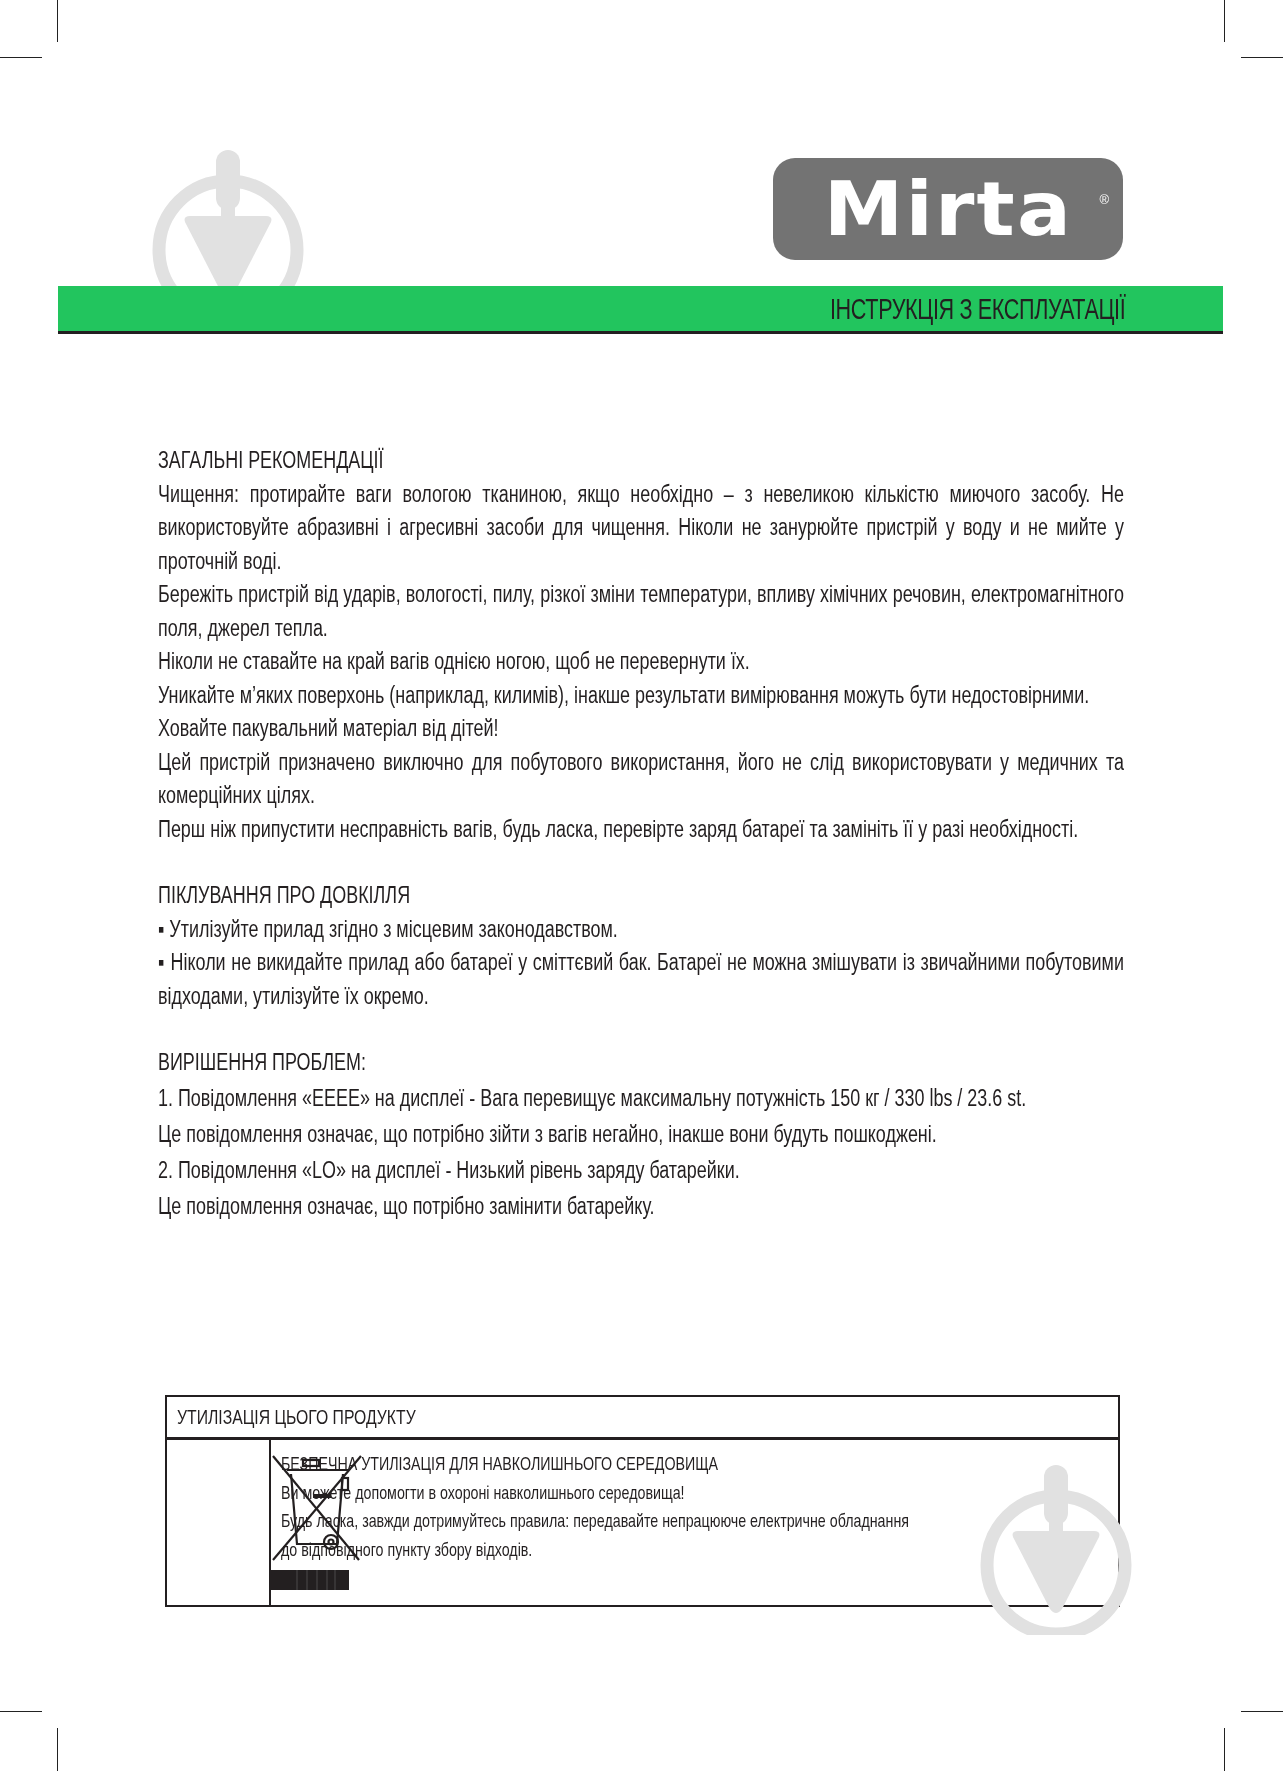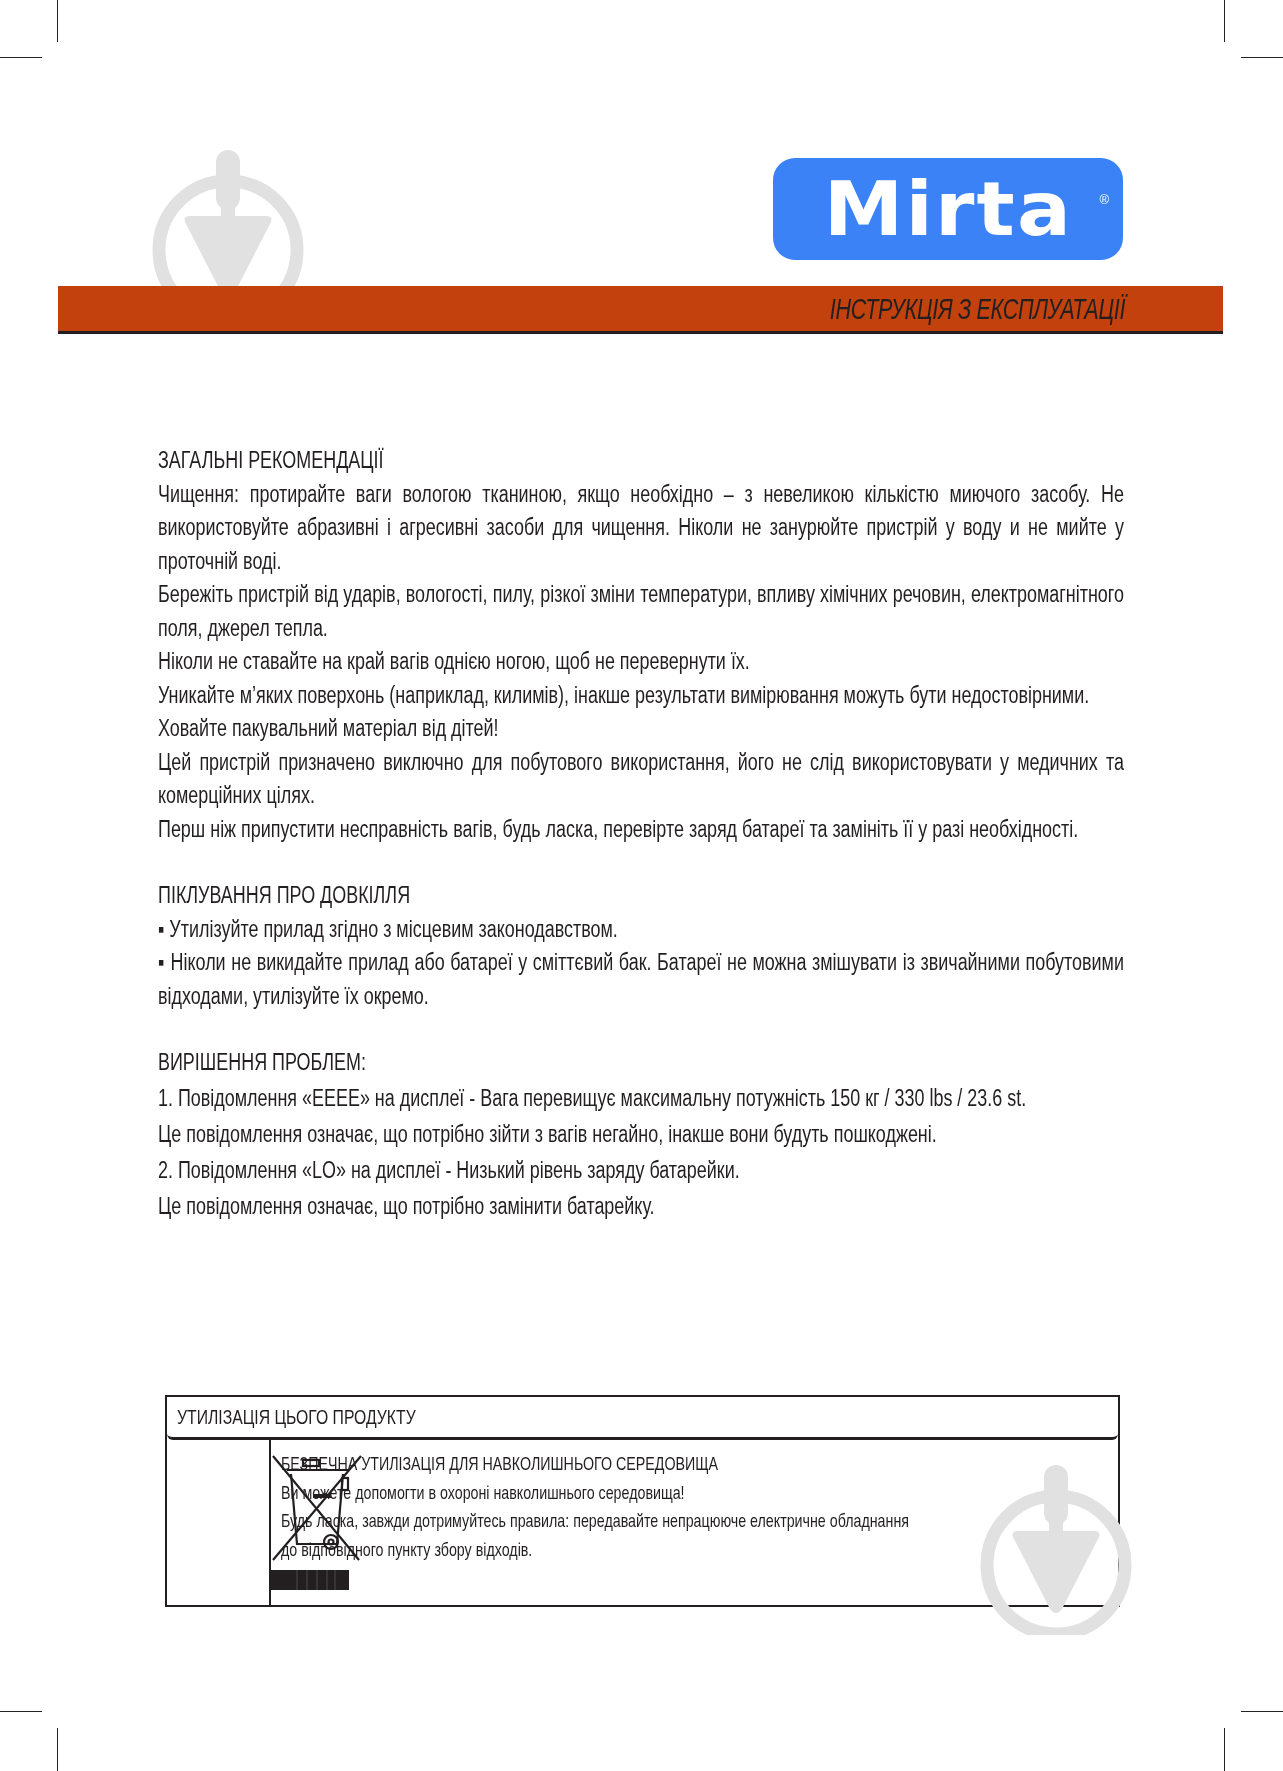"Mirta" .logo-box { background: #3b82f6 -> #737373 }
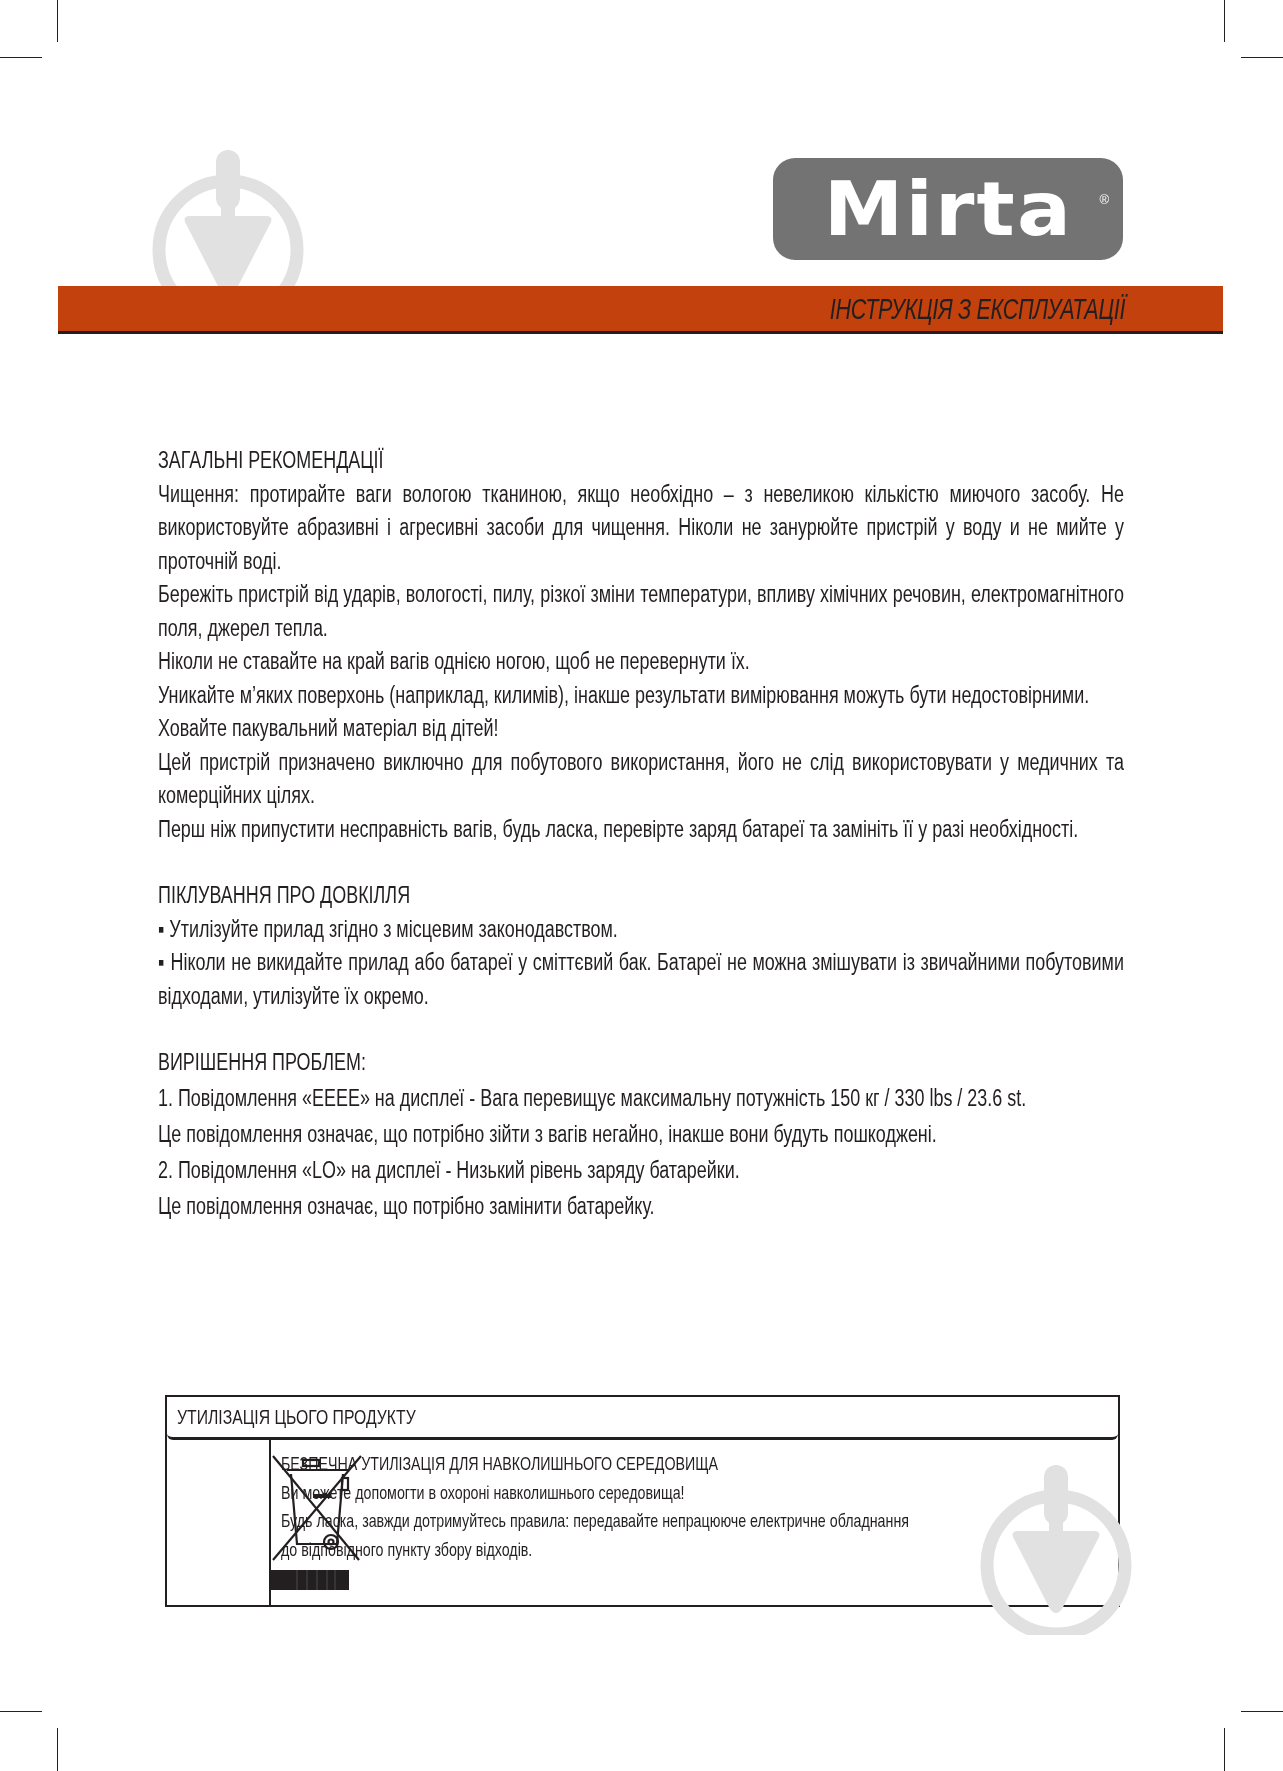"ІНСТРУКЦІЯ З ЕКСПЛУАТАЦІЇ" .title-band { background: #c2410c -> #22c55e; font-style: italic -> none }
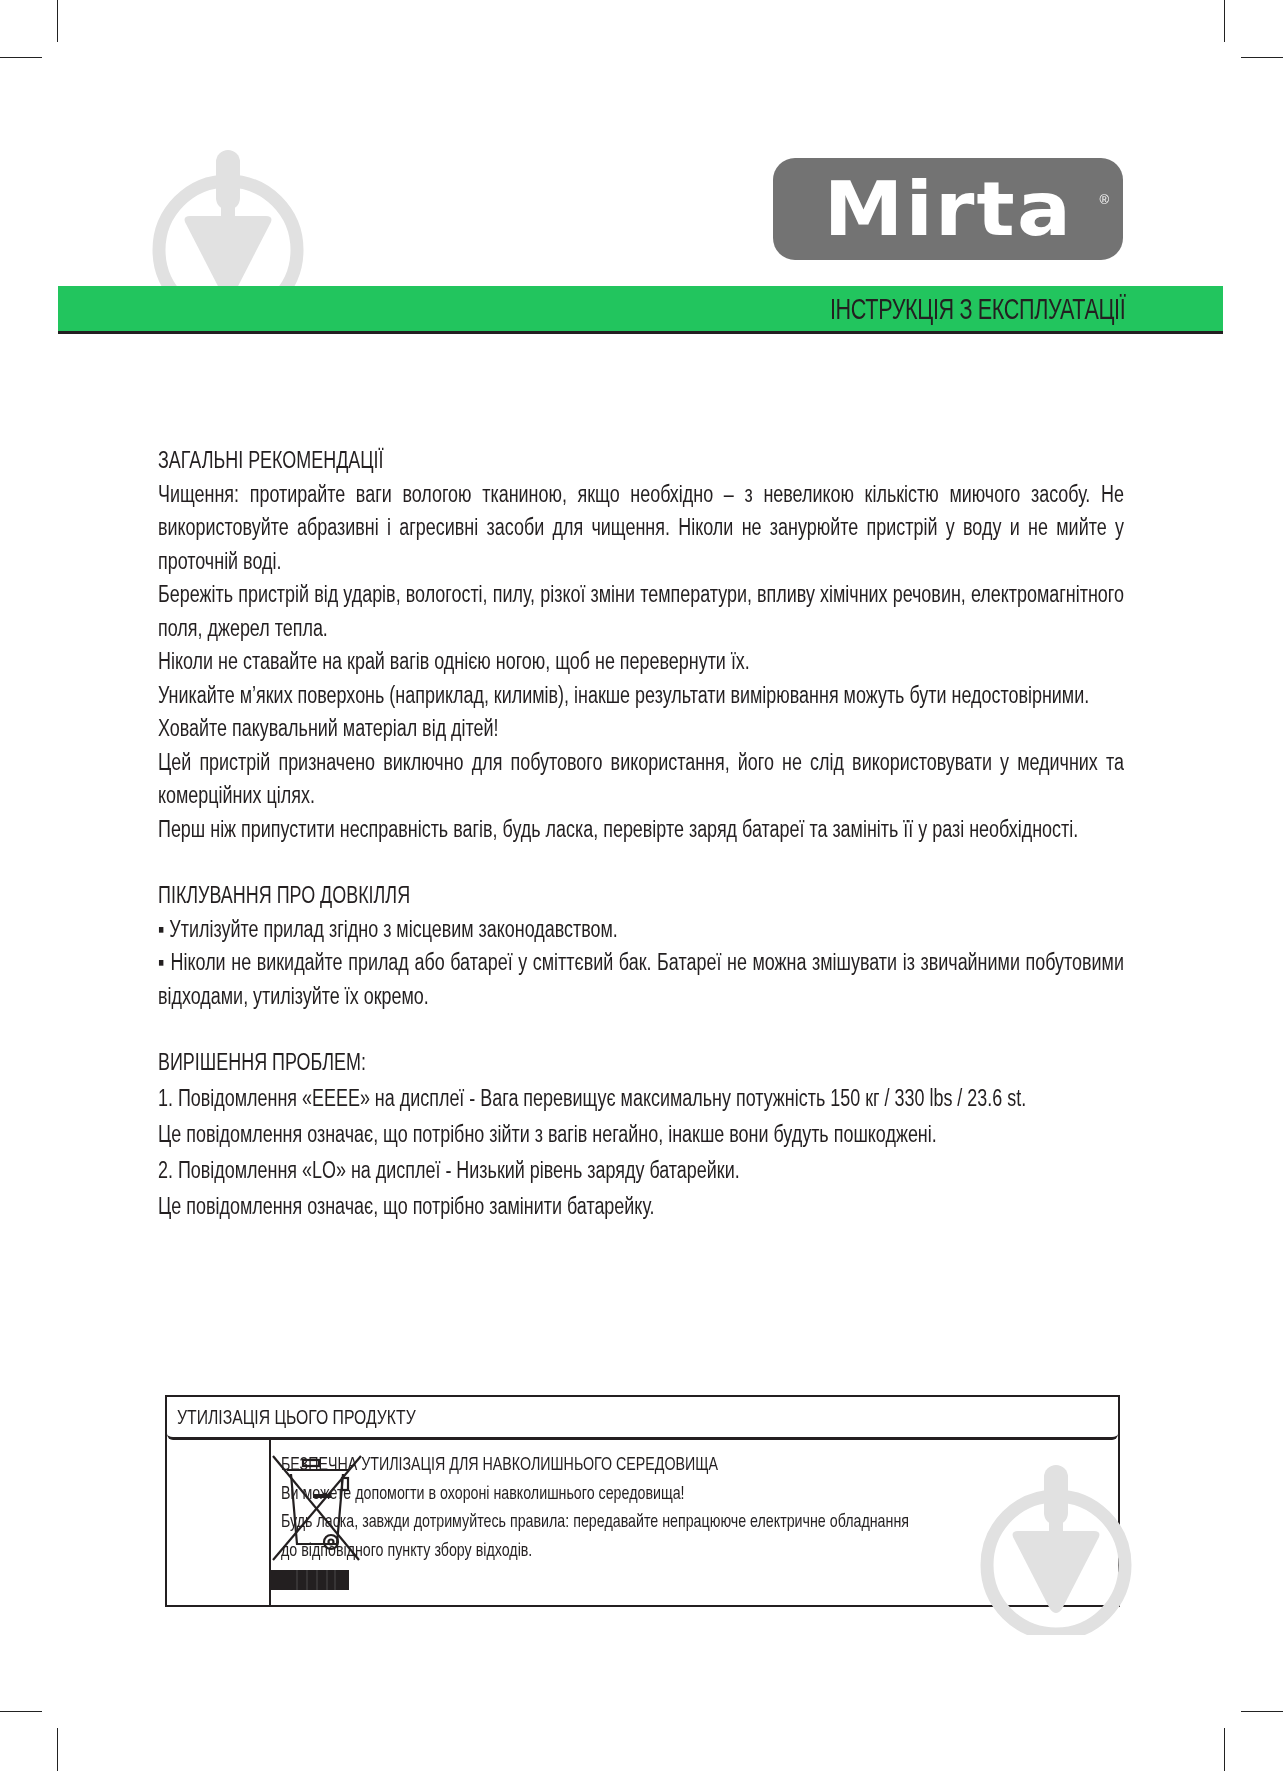"УТИЛІЗАЦІЯ ЦЬОГО ПРОДУКТУ" .table-head { border-radius: 6px -> none }
